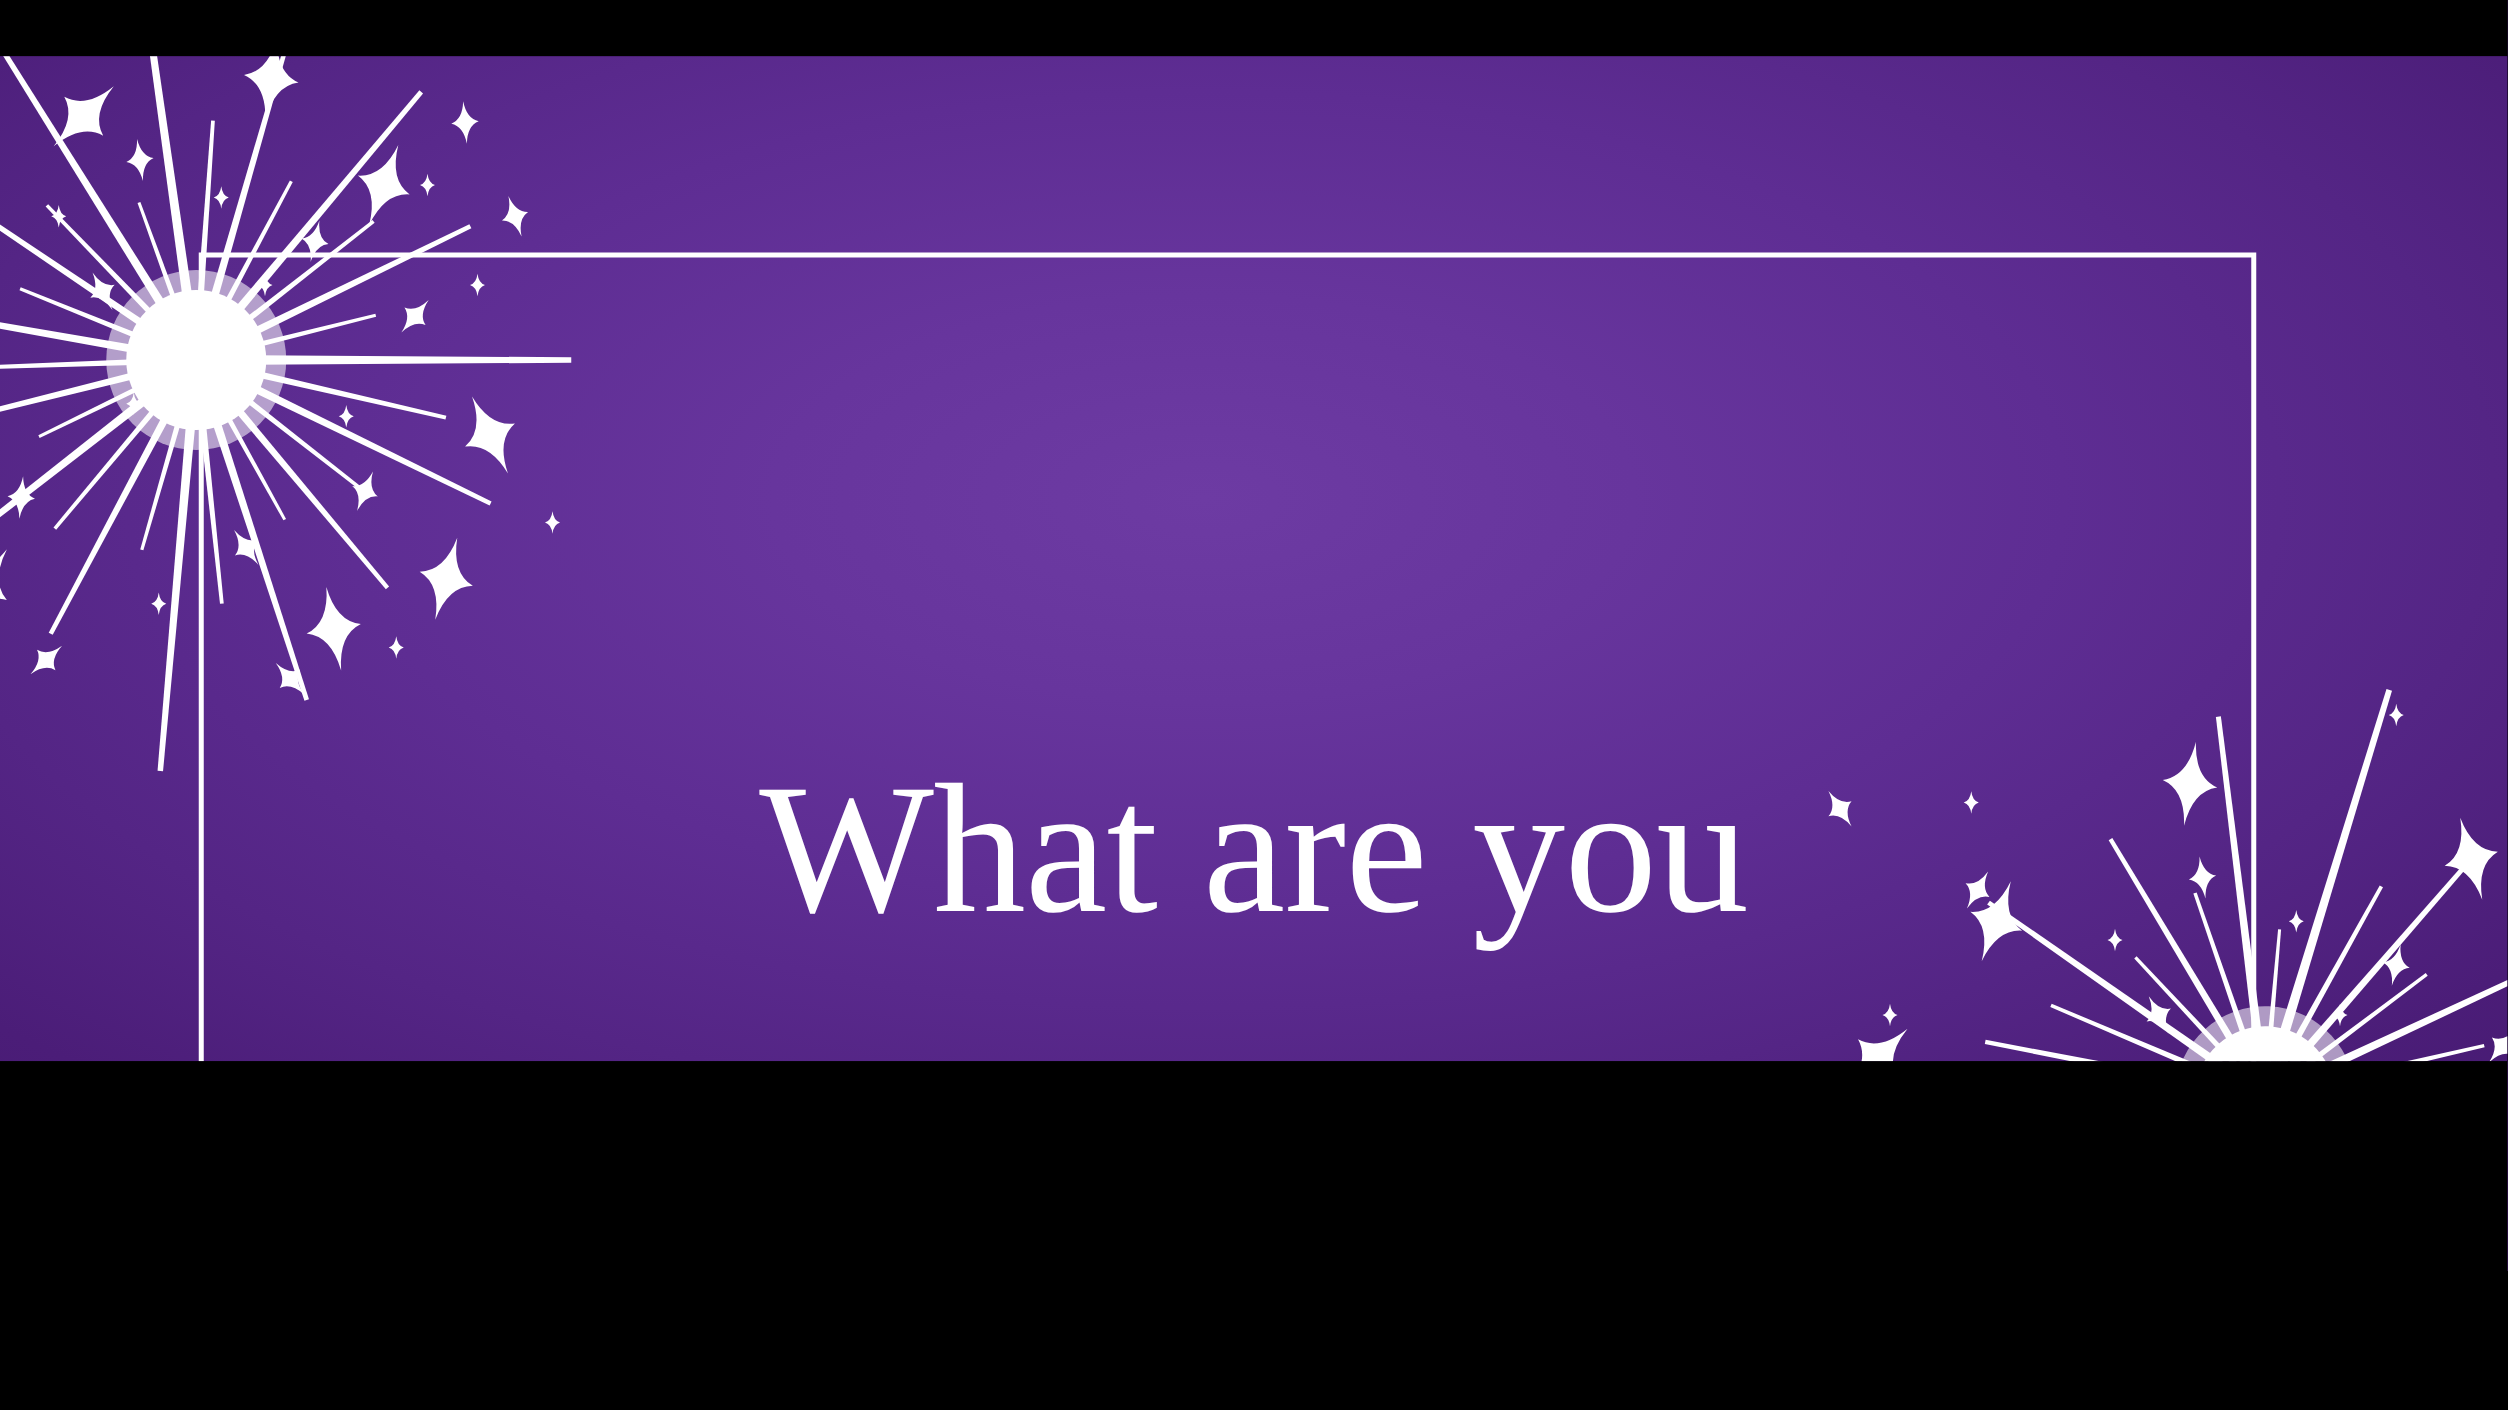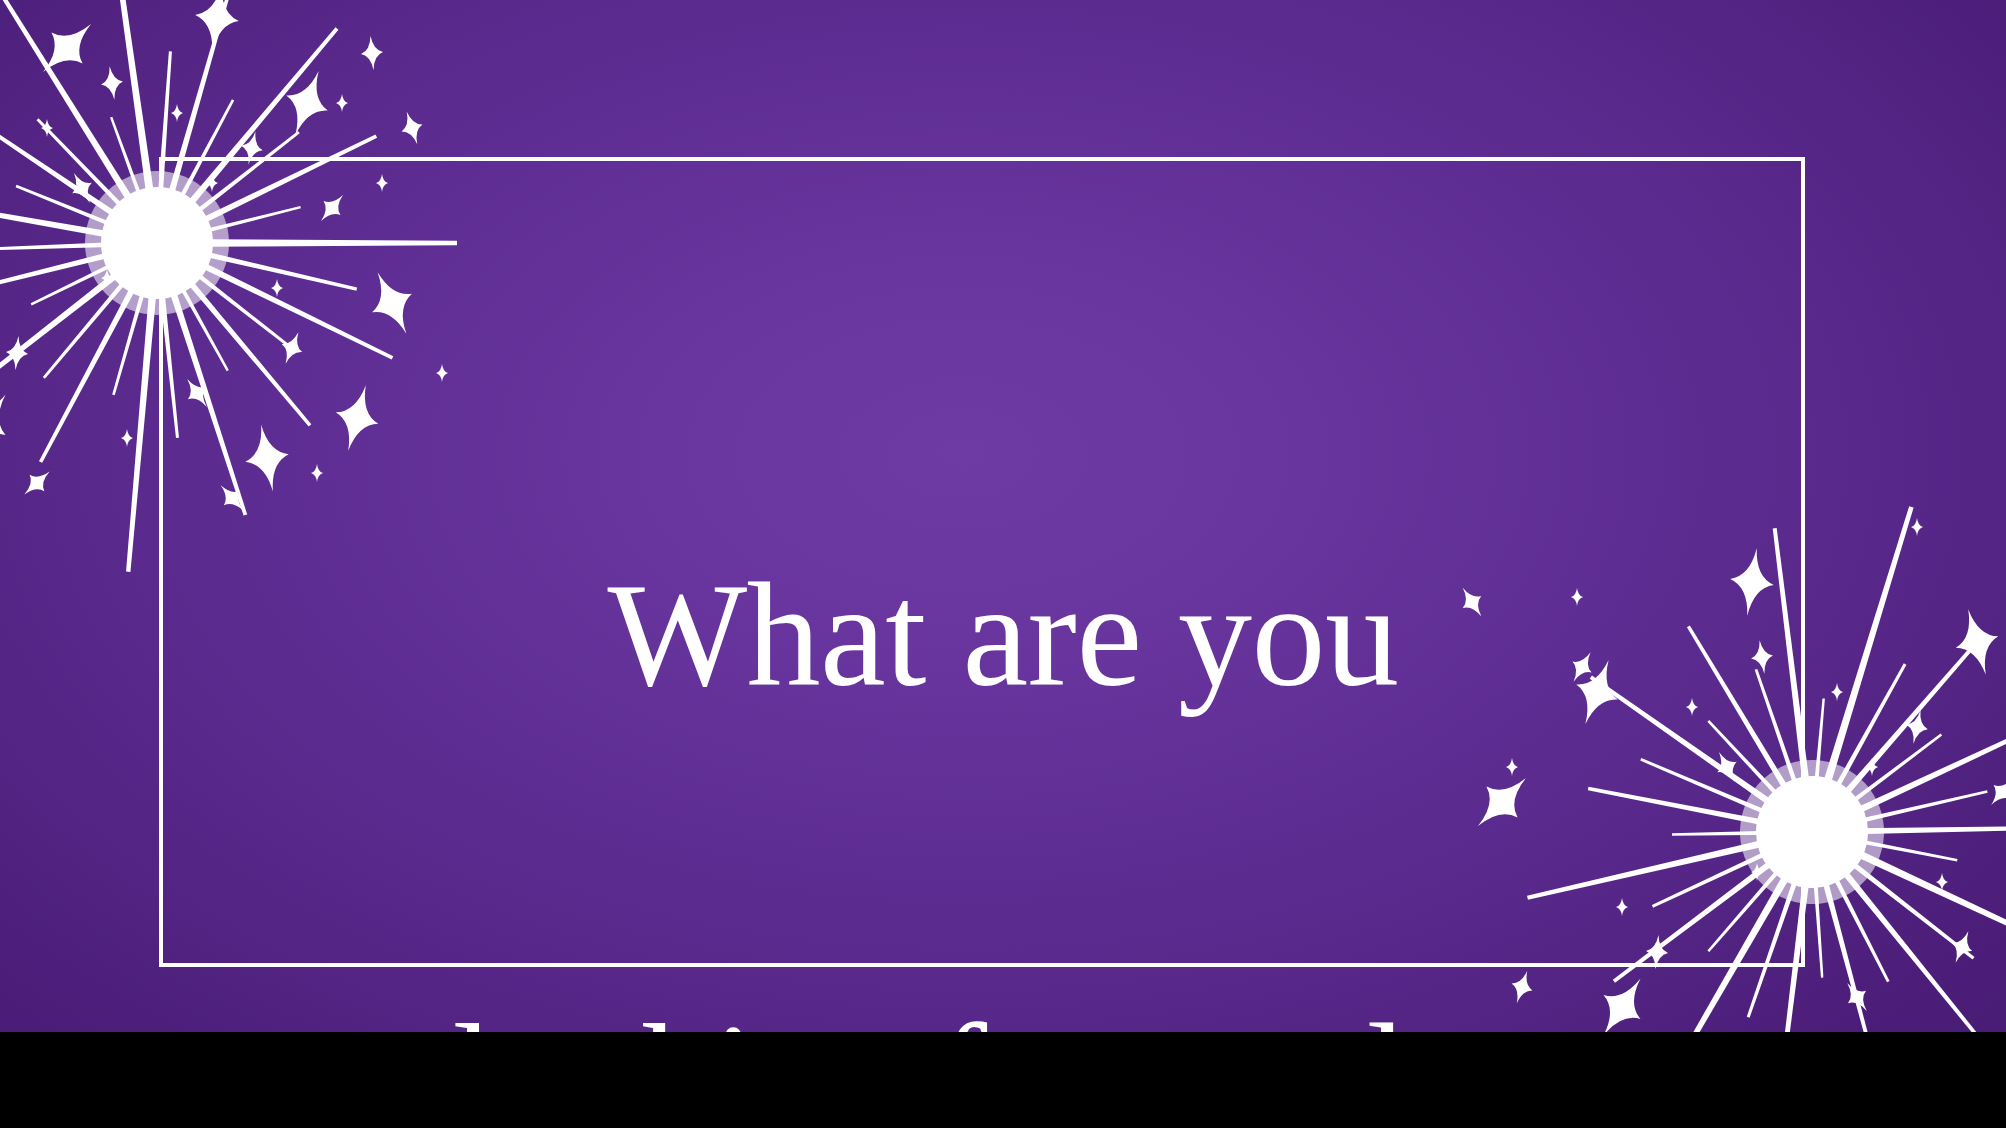"What are you" #slide { height: 1032px -> 804px; margin-top: none -> 45px }
